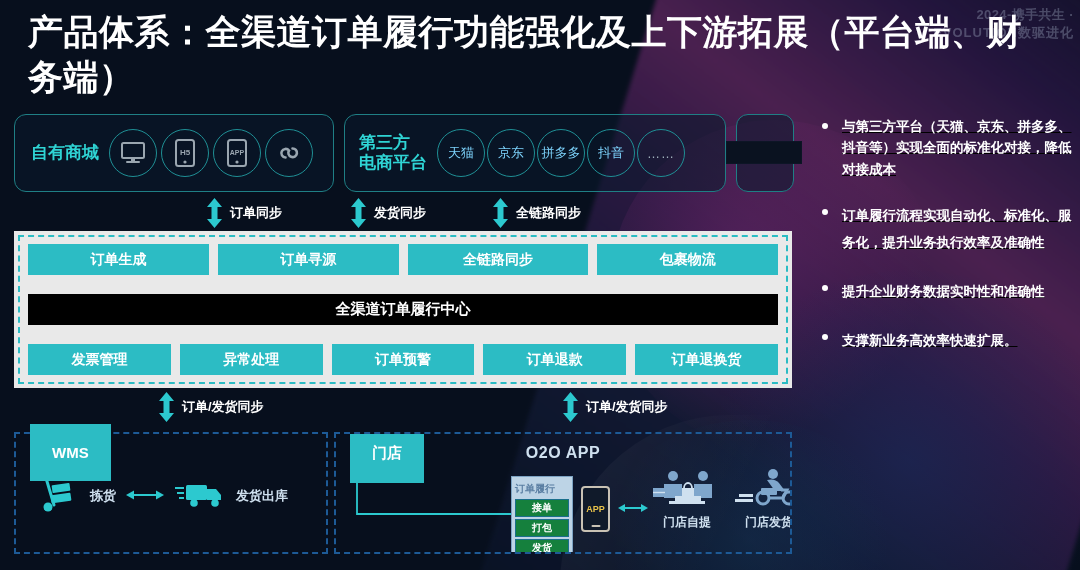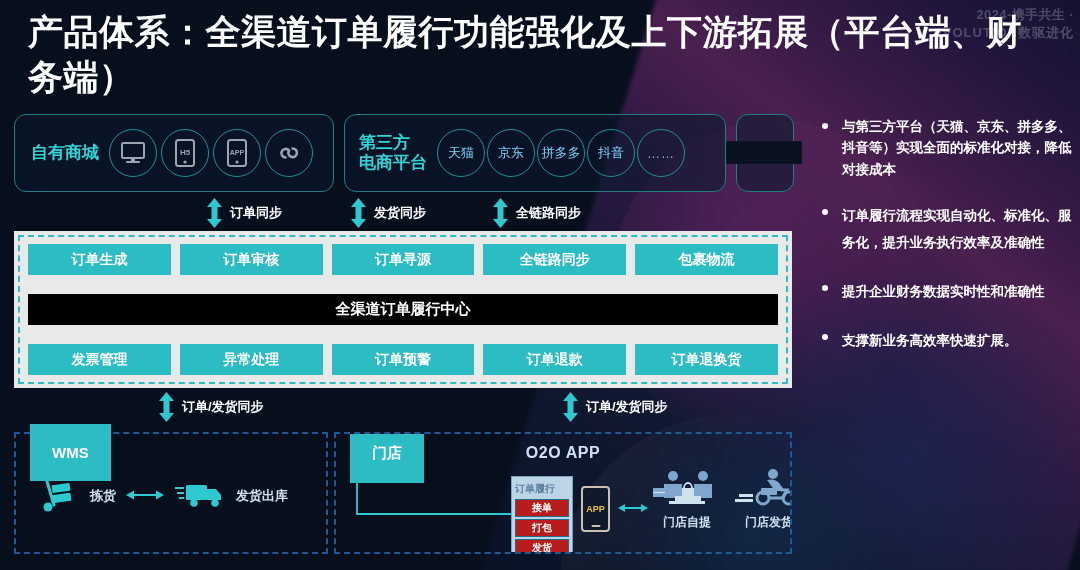"与第三方平台（天猫、京东、拼多多、抖音等）实现全面的标准化对接，降低对接成本" .bullets { text-decoration: none -> underline }
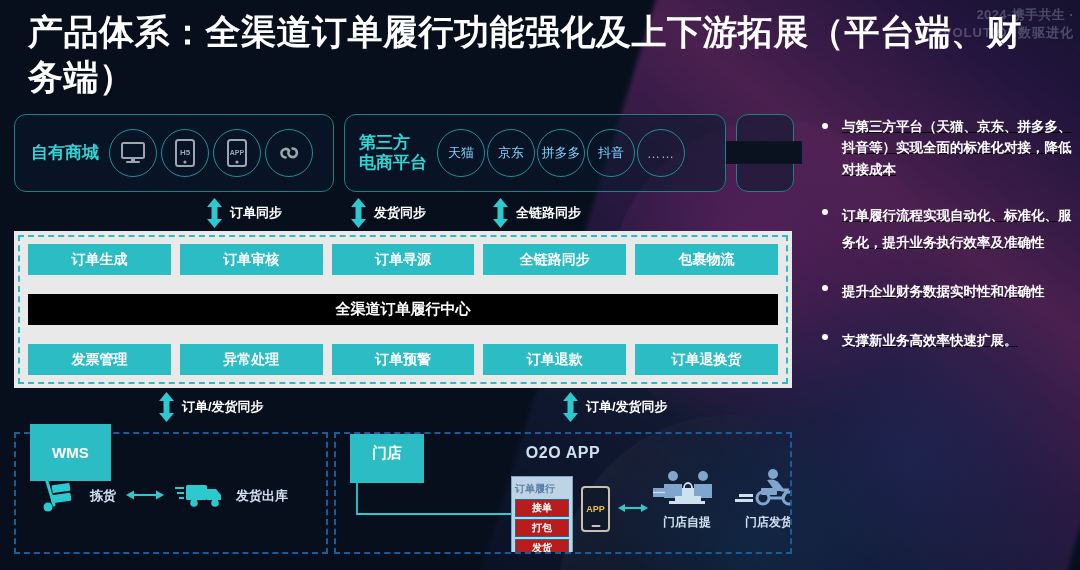"订单审核" div.cp-cell { html: <div>订单审核</div> -> none }
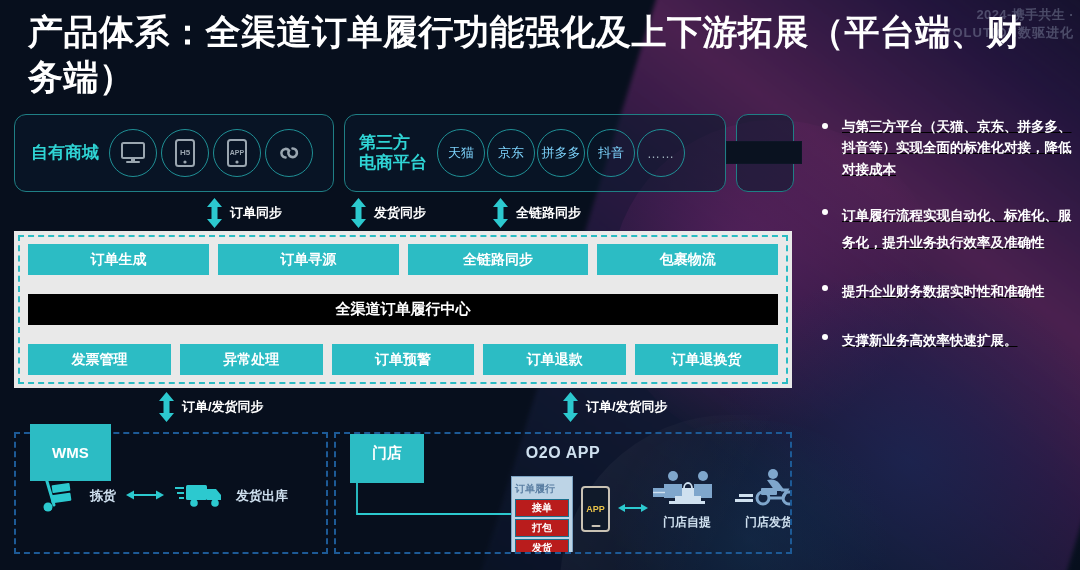"接单" .mini-item { background: #b91c1c -> #15803d }
